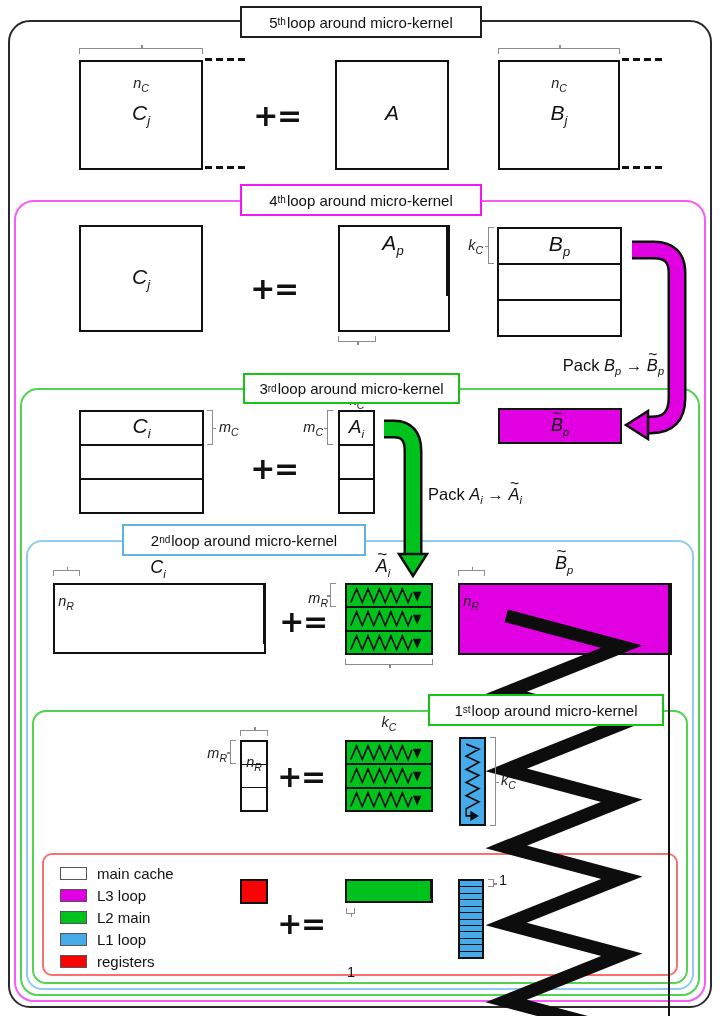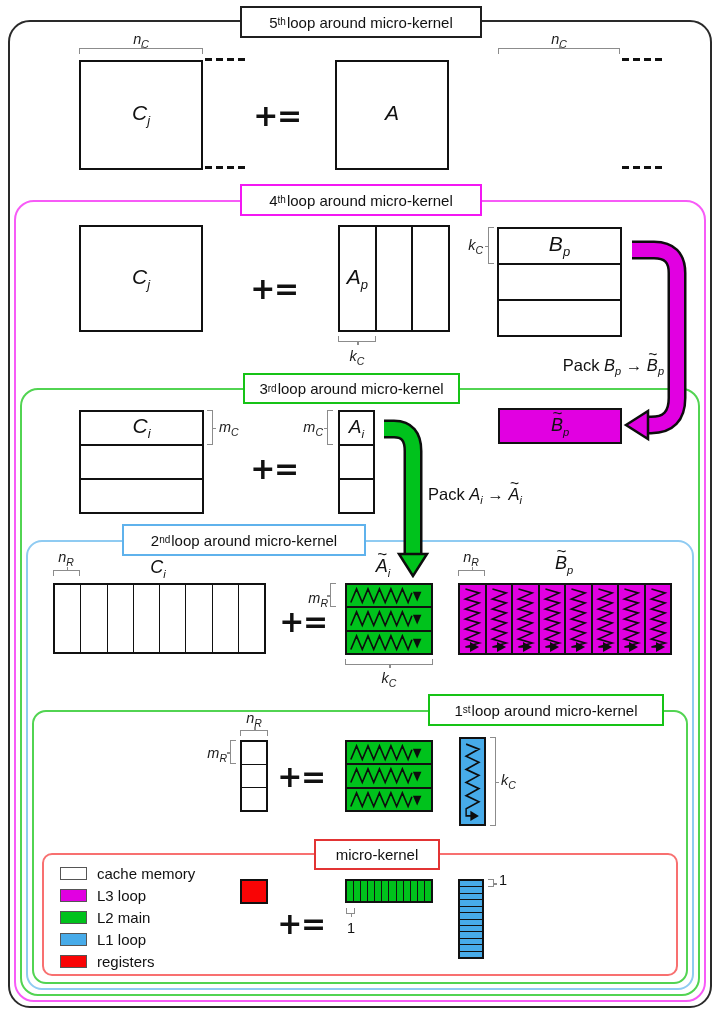"nC" .cx { margin-top: none -> 44px }
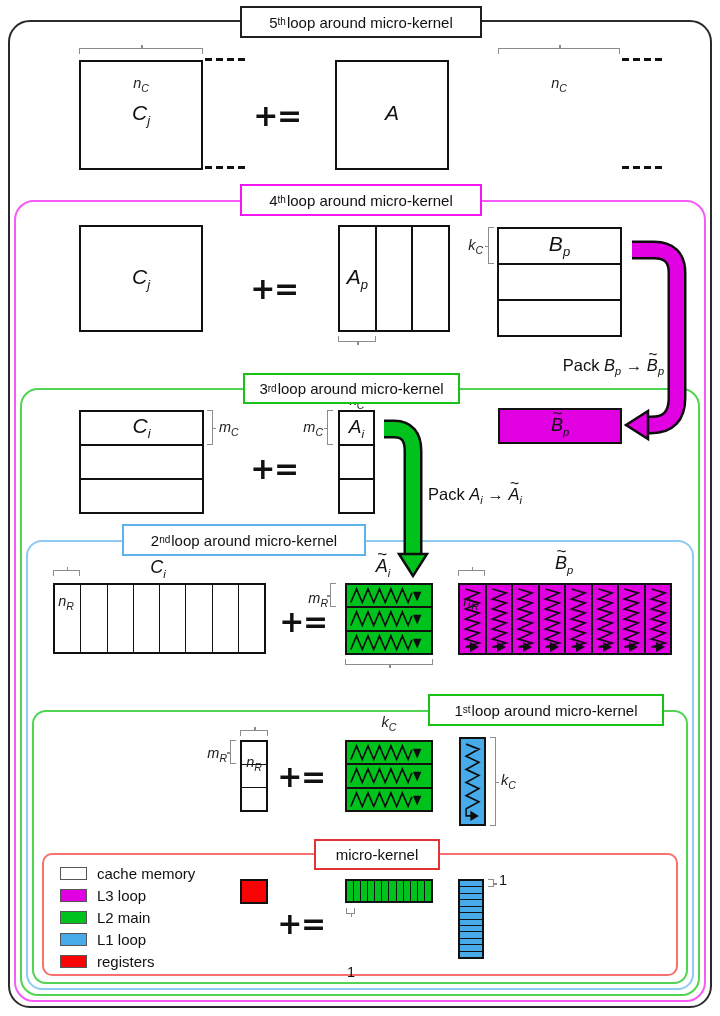"Bj" div.mtx { html: none -> <div> <span><span>B</span><sub>j</sub></span> </div> }
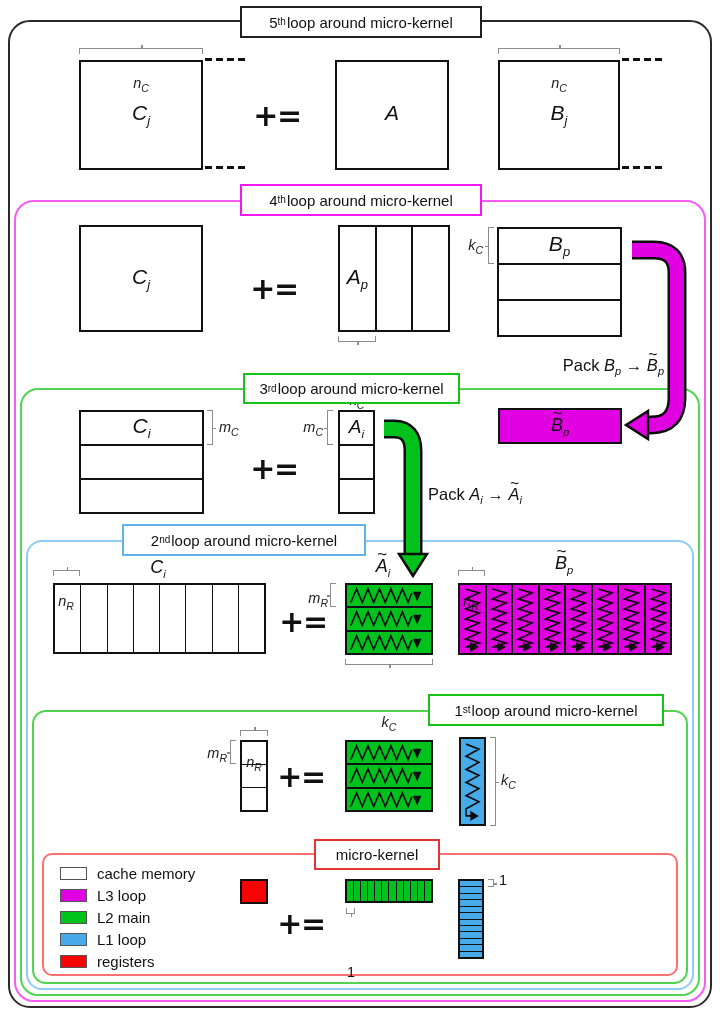"Ap" .cols { flex-direction: row -> column }
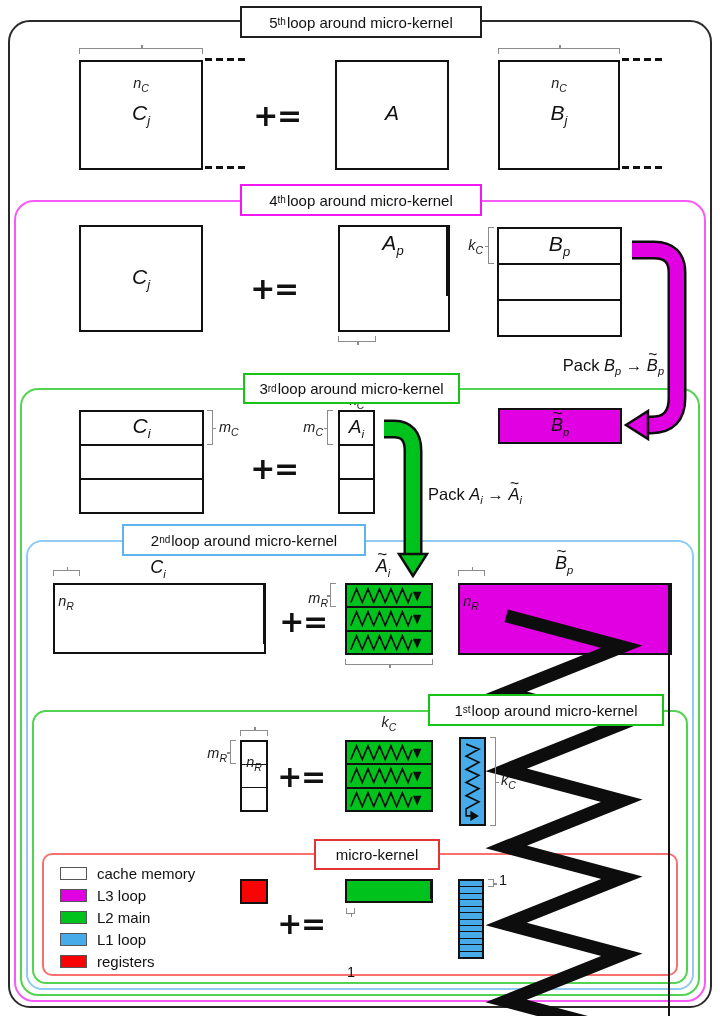"micro-kernel" div.tbox { html: <div> <span>micro-kernel</span> </div> -> none }
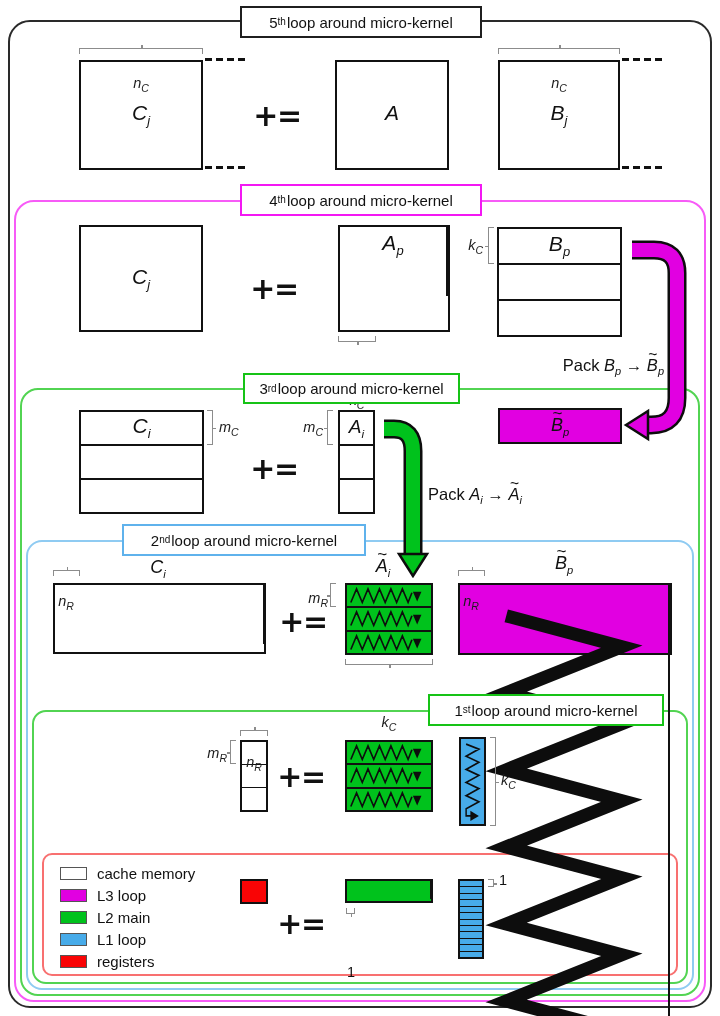"cache memory" span.lb { text: cache memory -> main cache }
